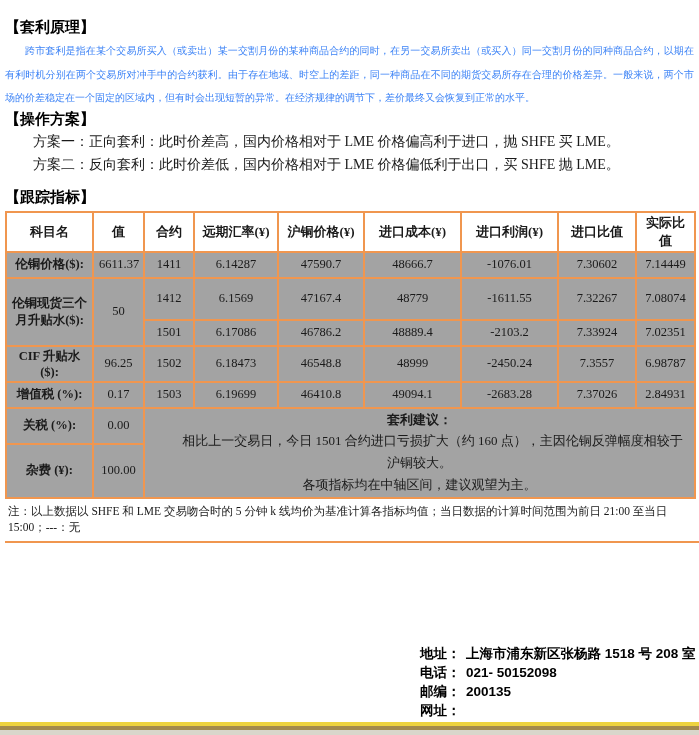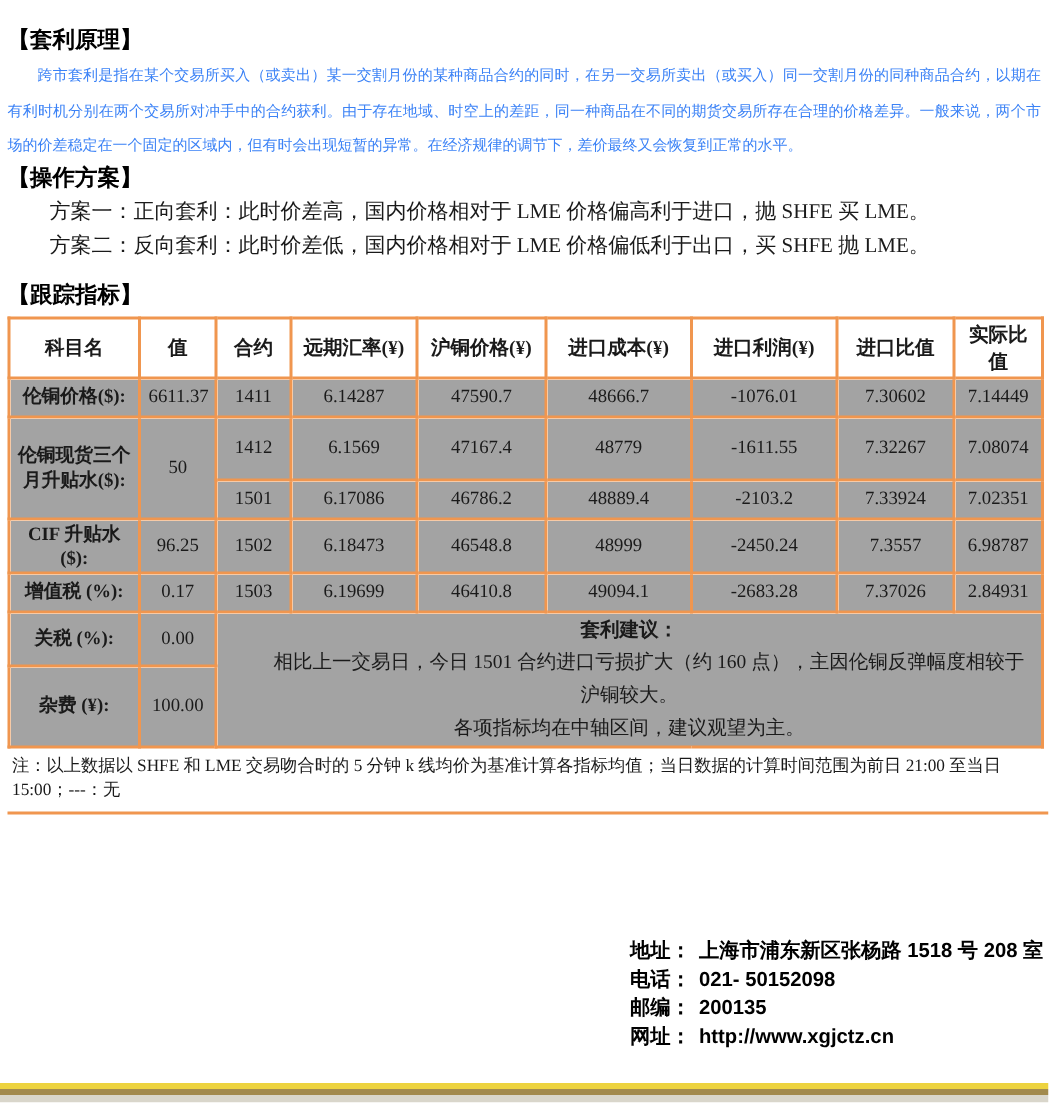"地址：" .contact { top: 624px -> 644px }
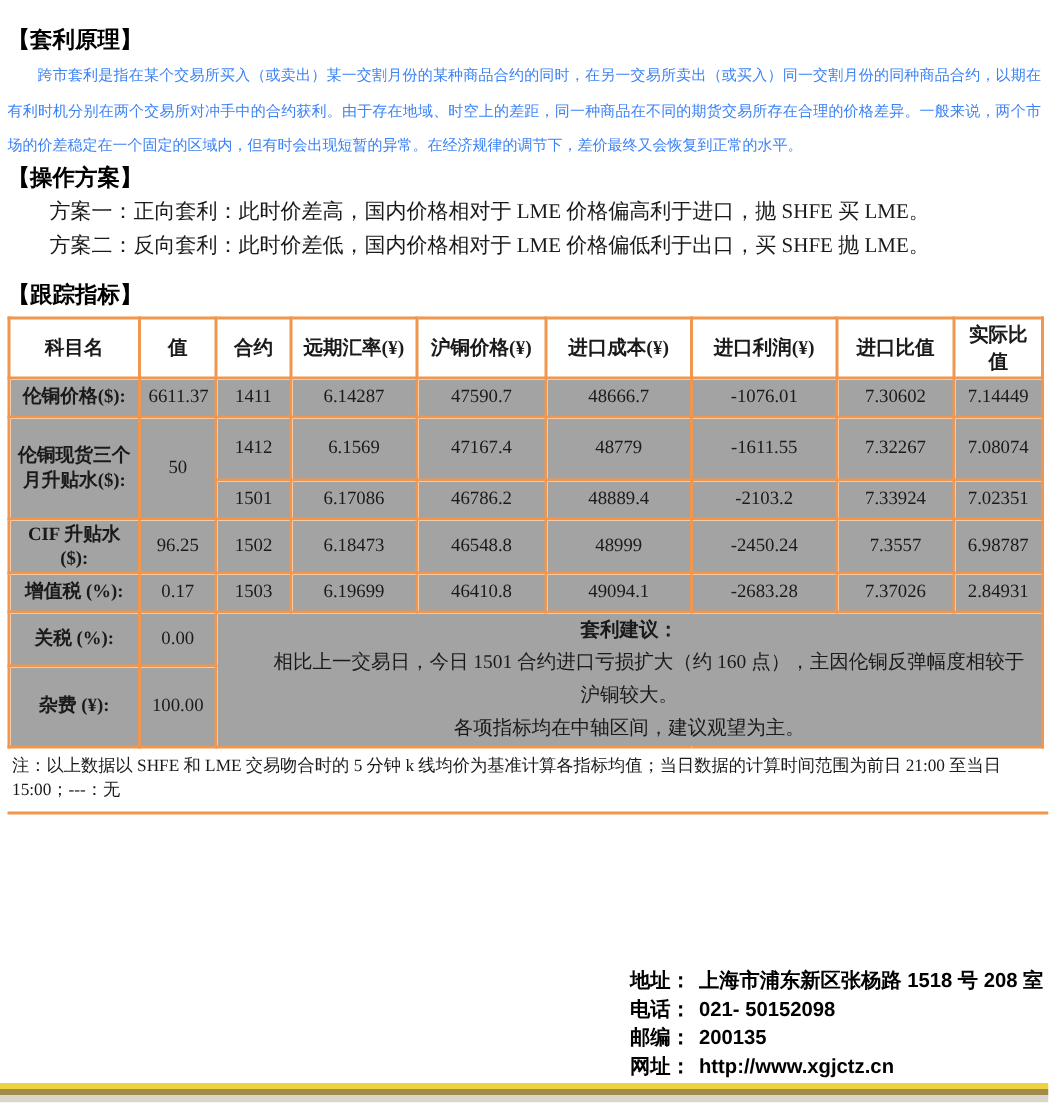"http://www.xgjctz.cn" span.contact-value { html: <span>http://www.xgjctz.cn</span> -> none }
